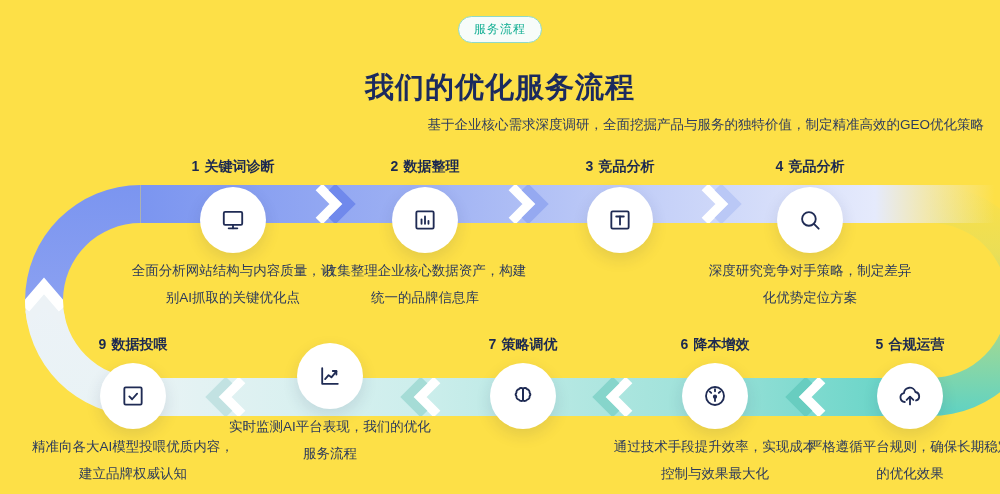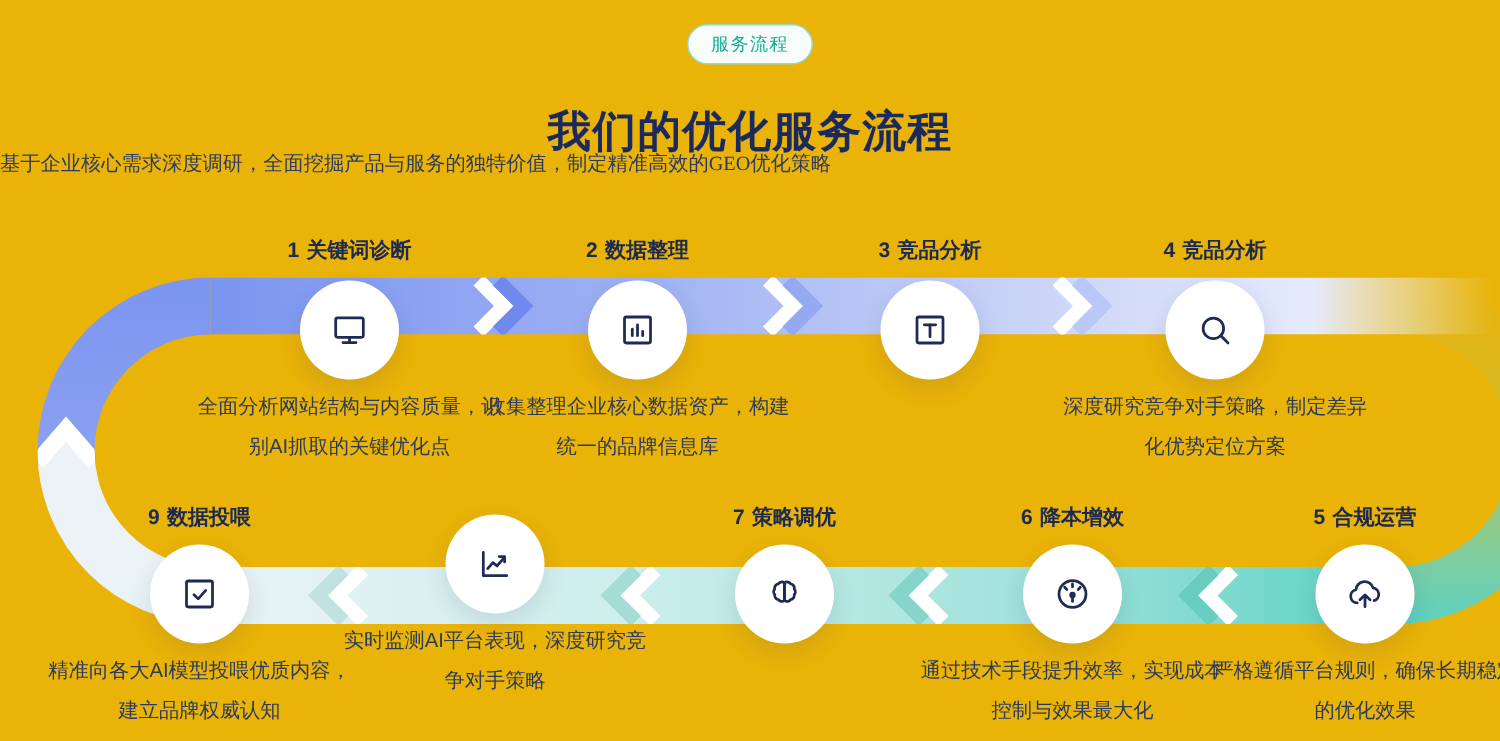"服务流程" #stage { background: #eab308 -> #fde047 }
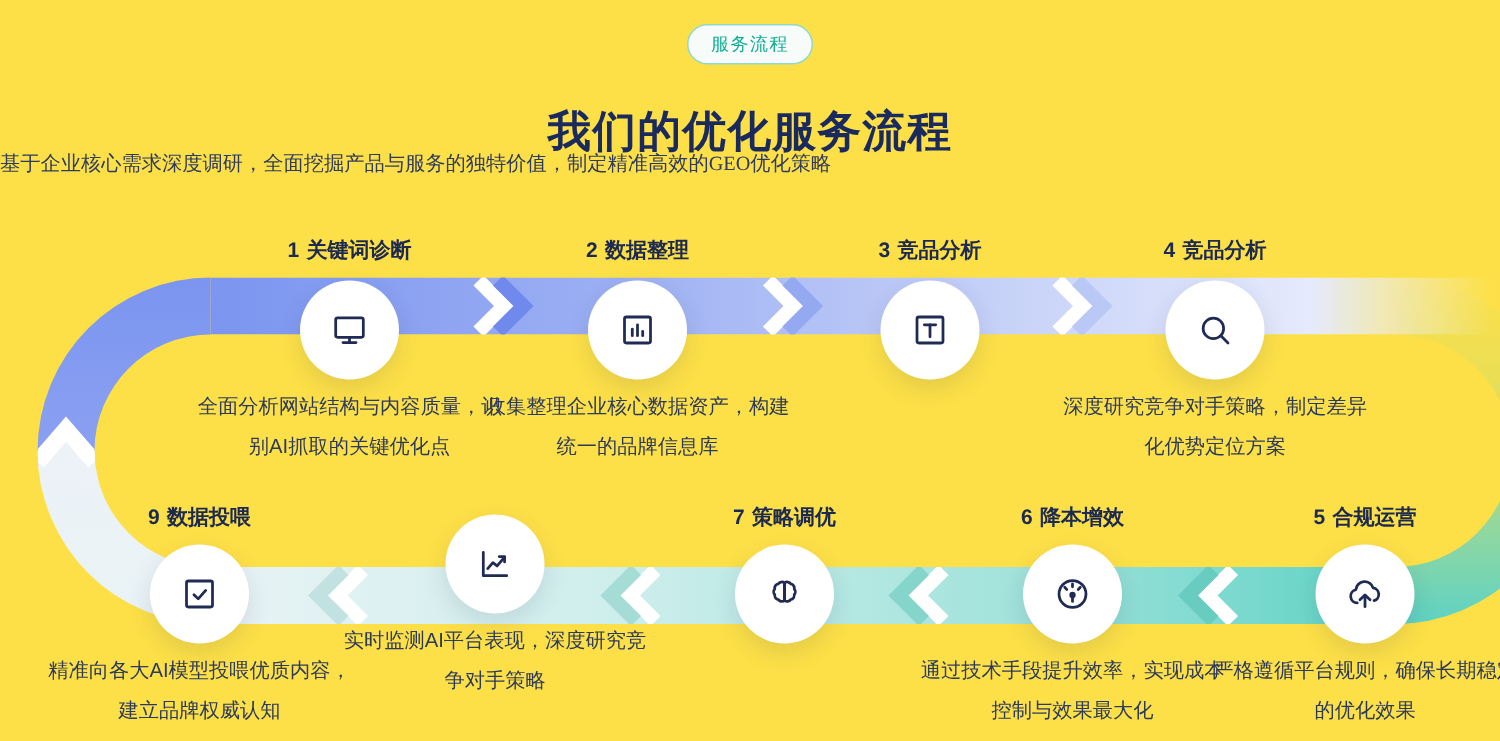"基于企业核心需求深度调研，全面挖掘产品与服务的独特价值，制定精准高效的GEO优化" .subtitle { font-family: Liberation Serif, serif -> none; margin: 0 -> 16px; text-align: left -> right }
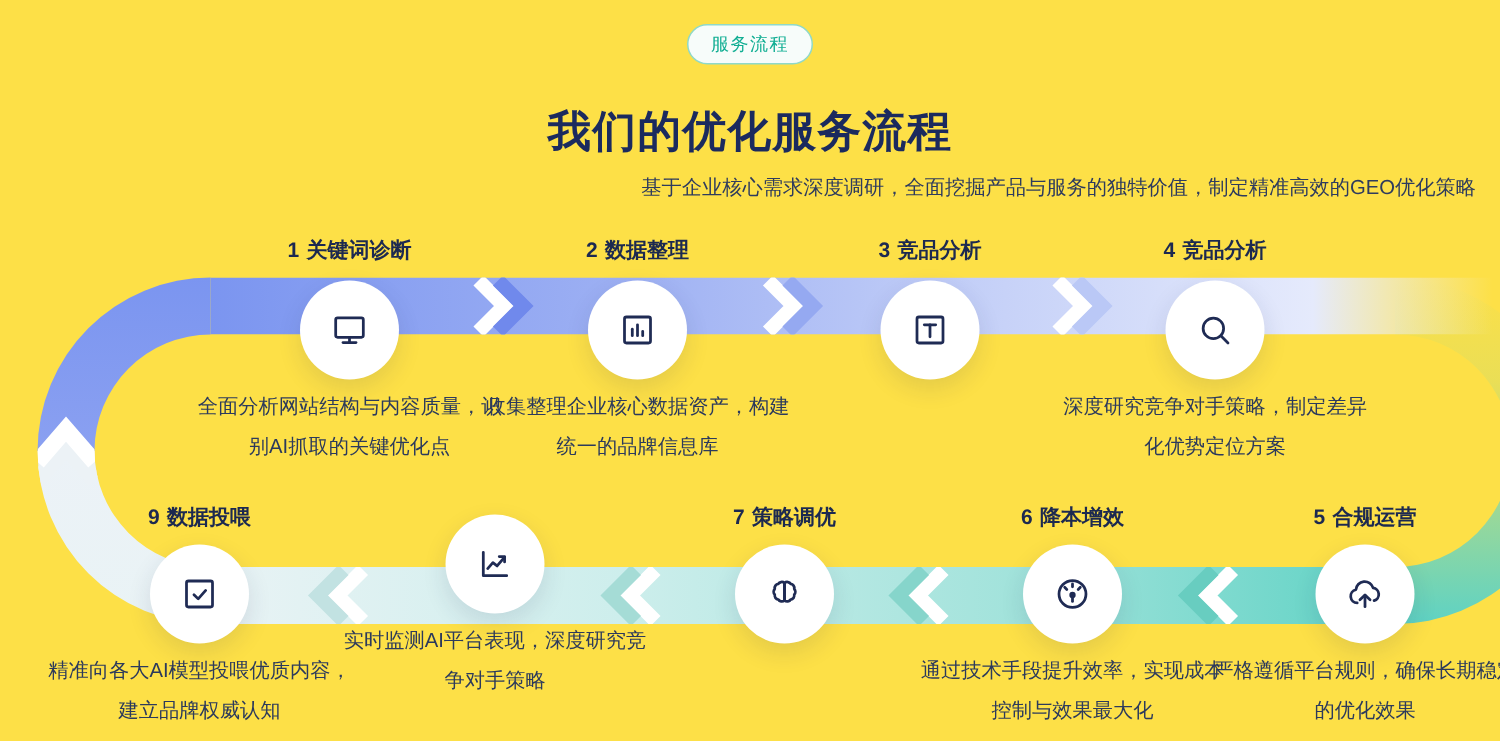"实时监测AI平台表现，深度研究竞争对手策略" div.desc { text: 深度研究竞争对手策略 -> 我们的优化服务流程 }
